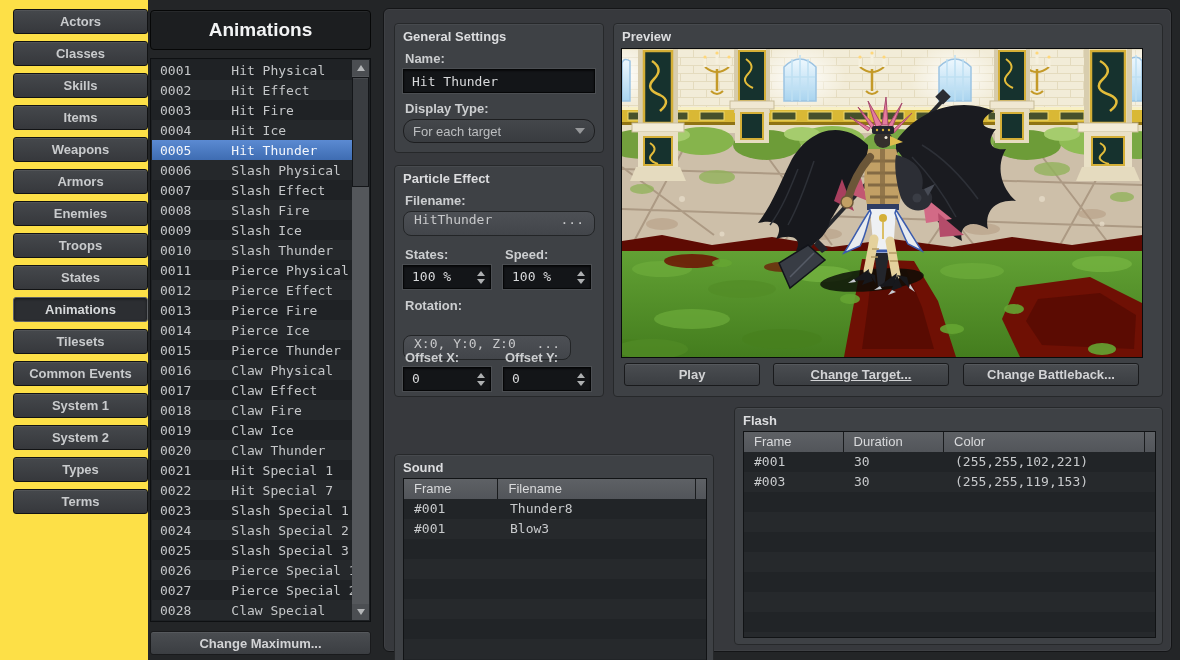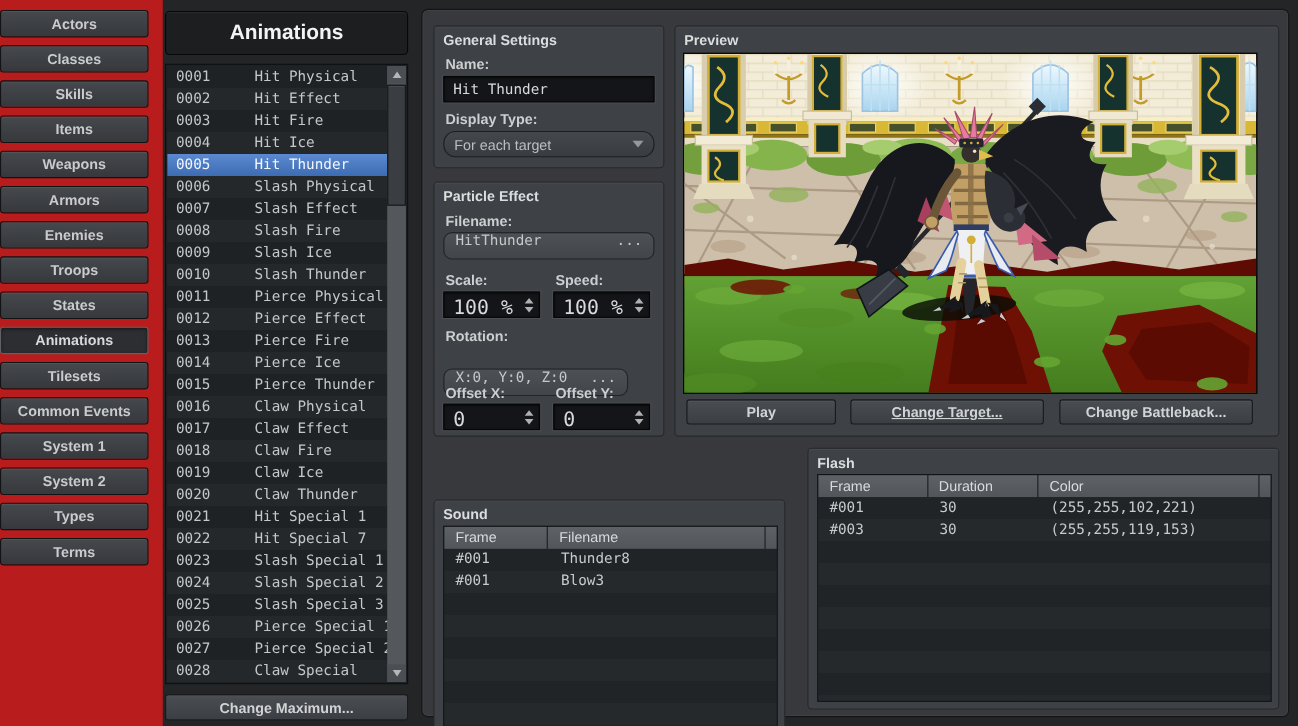"Actors" #sidebar { align-items: flex-start -> flex-end; background: #b91c1c -> #fde047 }
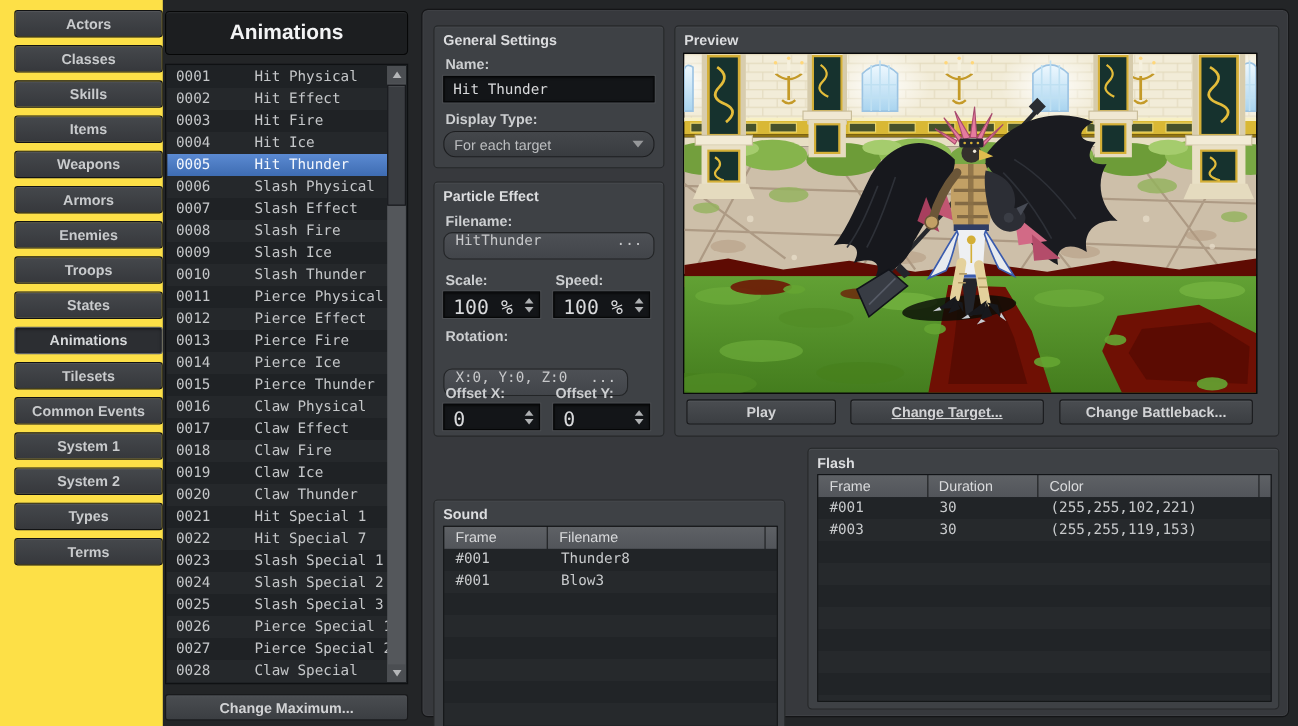"Scale:" div.field-label { text: Scale -> States }
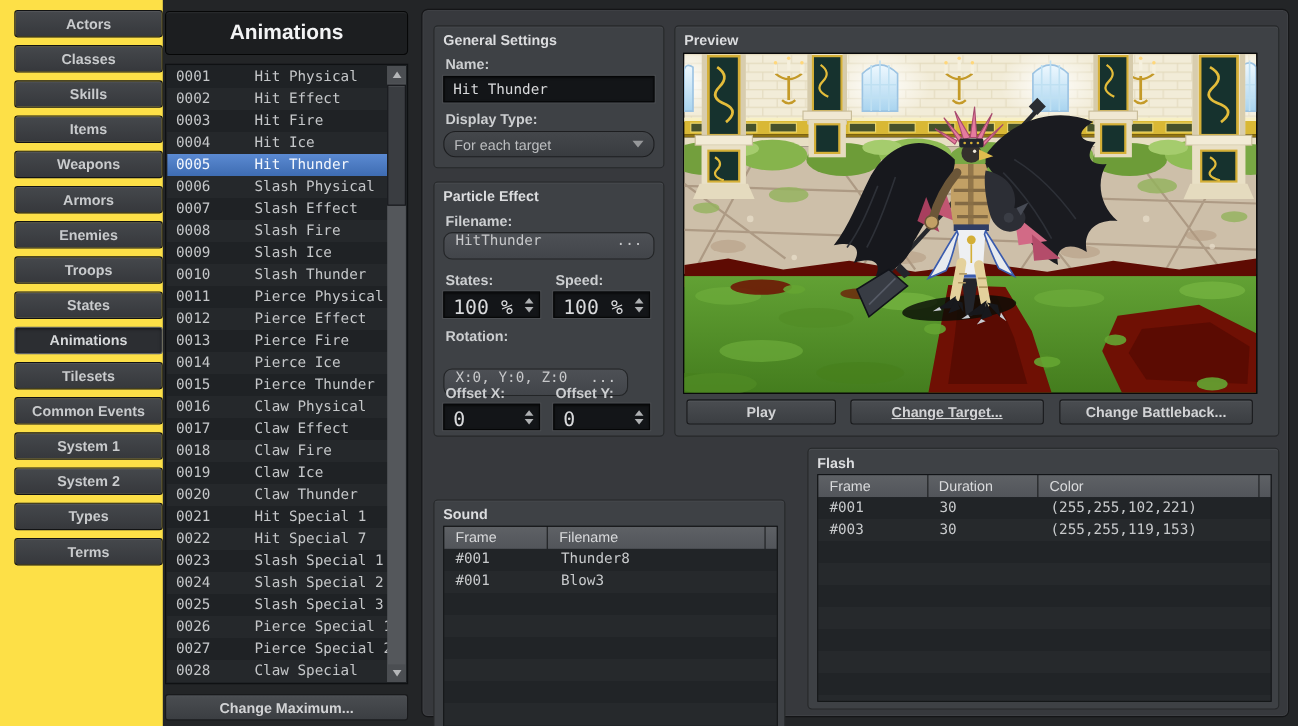"100 %" .spinner { font-size: 18px -> 13px }
